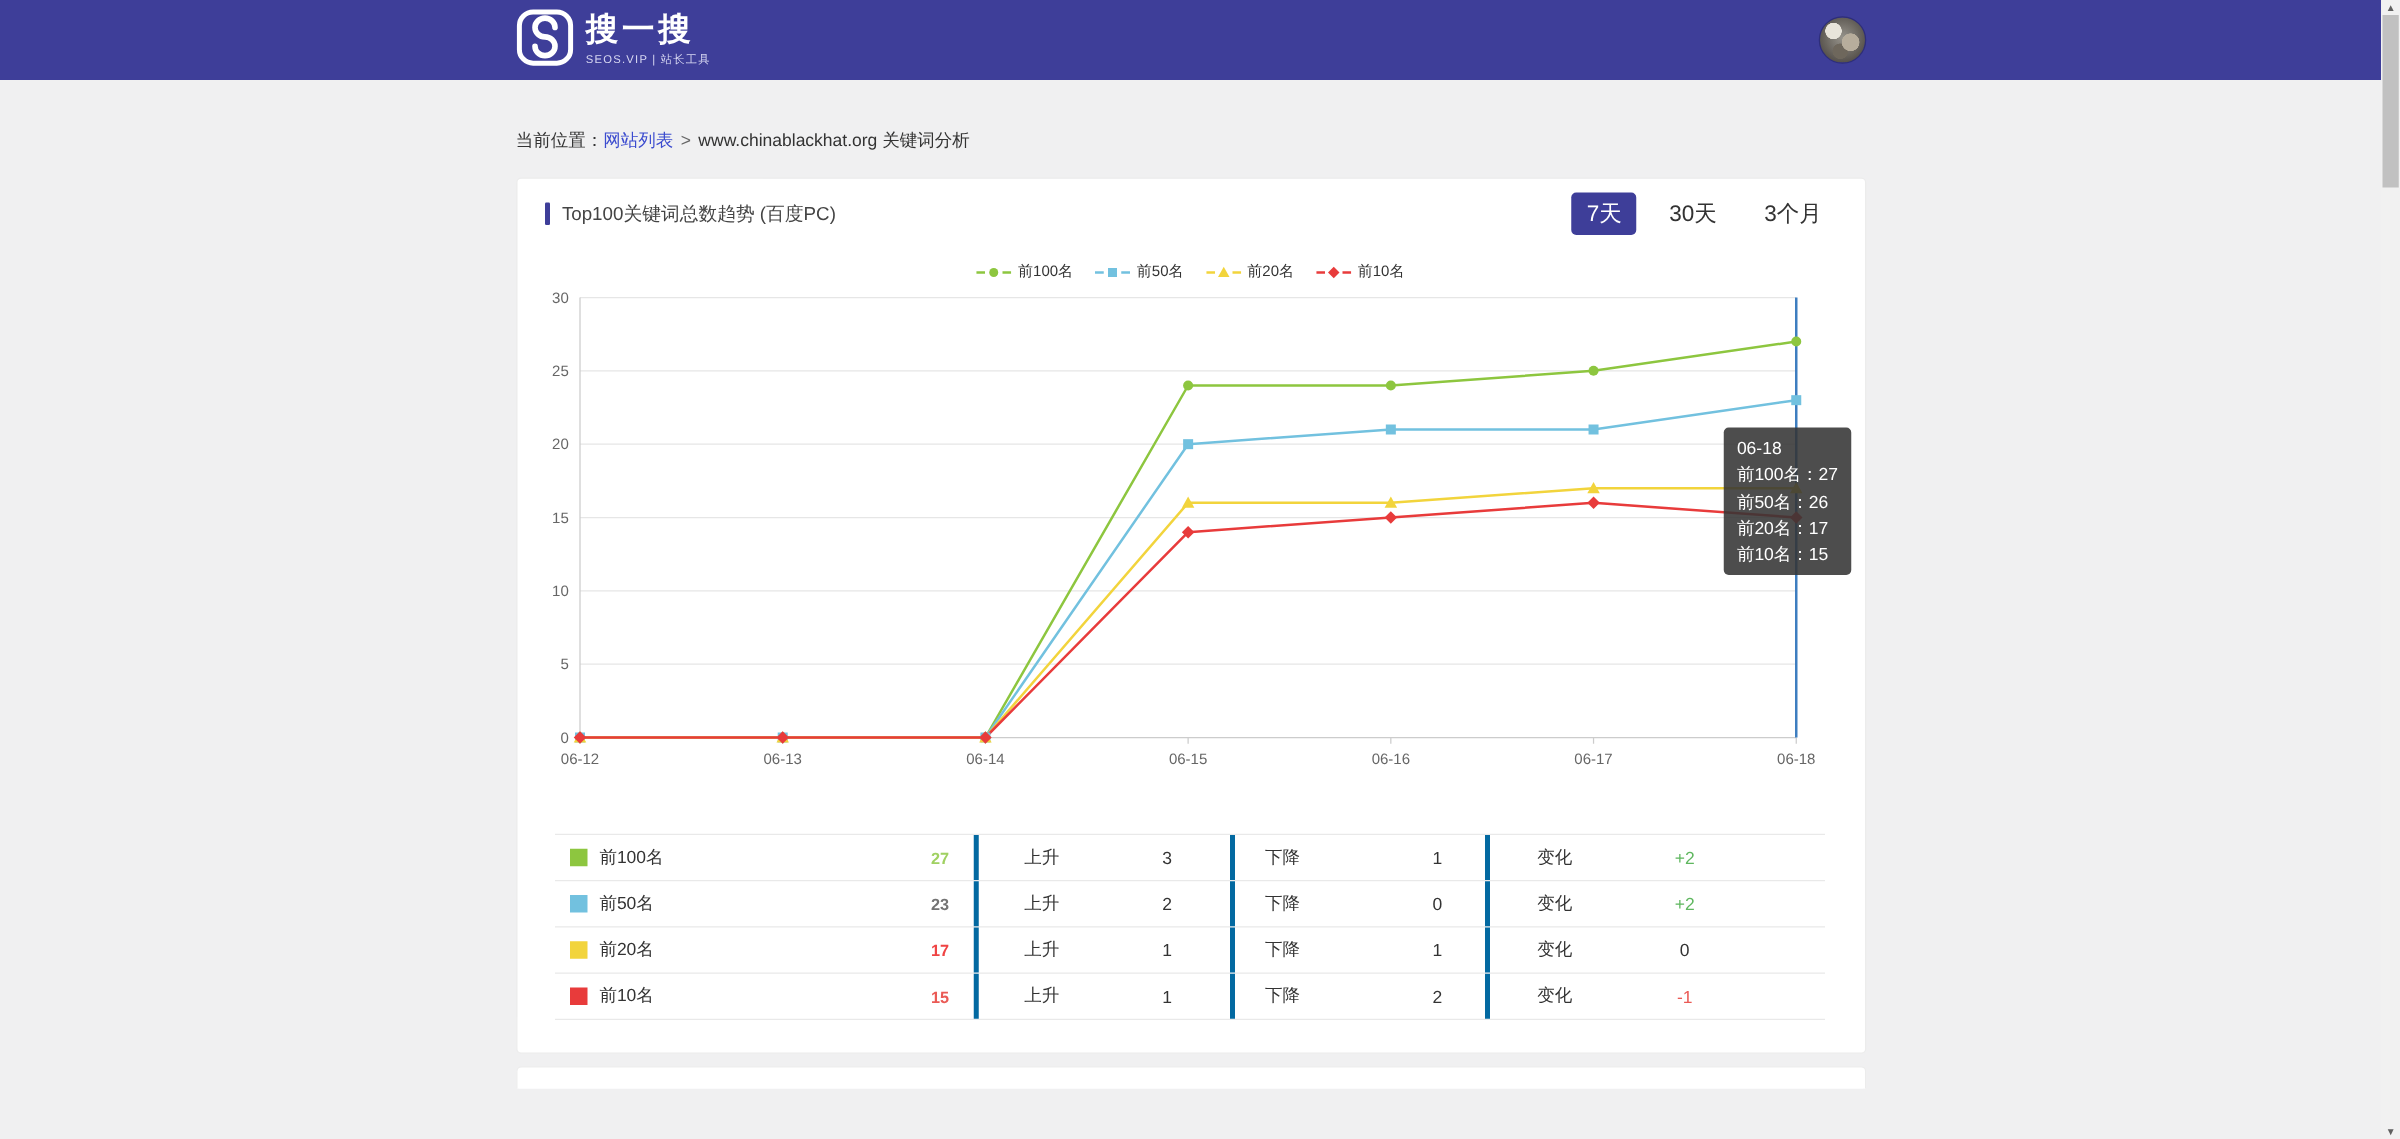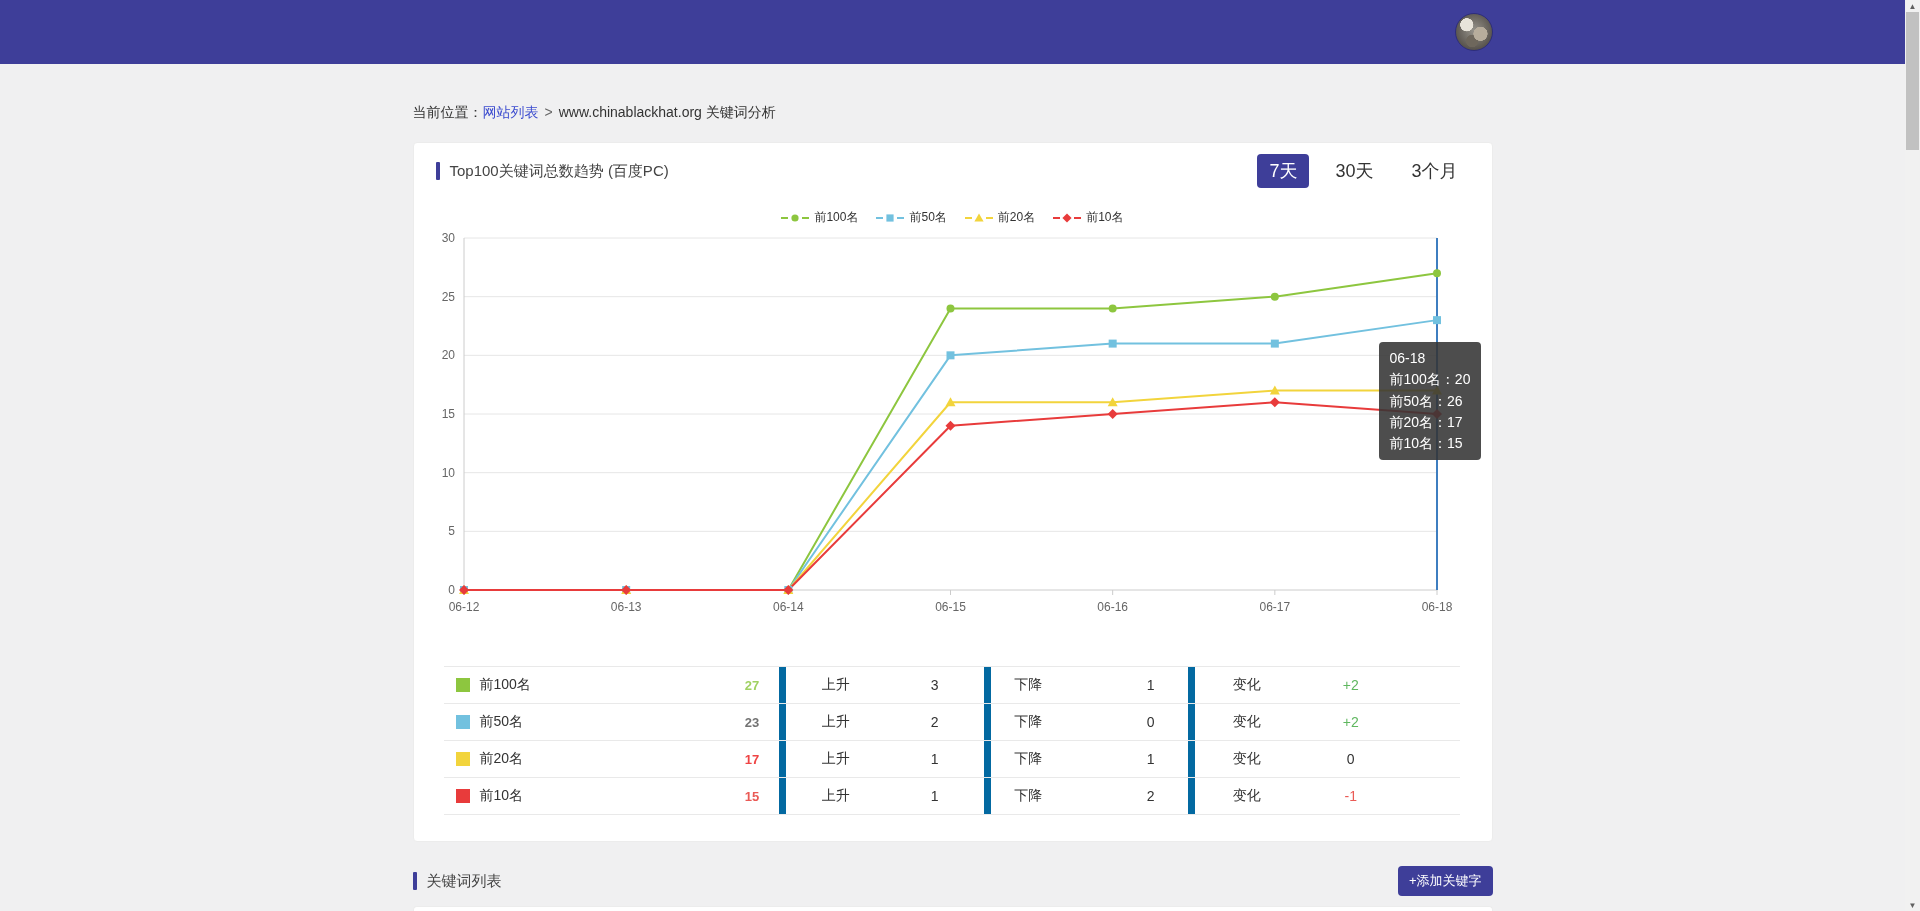"搜一搜" div.logo { html: none -> <div> <span> <svg> <rect></rect> <path></path> </svg> </span> <span> <div>搜一搜</div> <div>SEOS.VIP | 站长工具</div> </span> </div> }
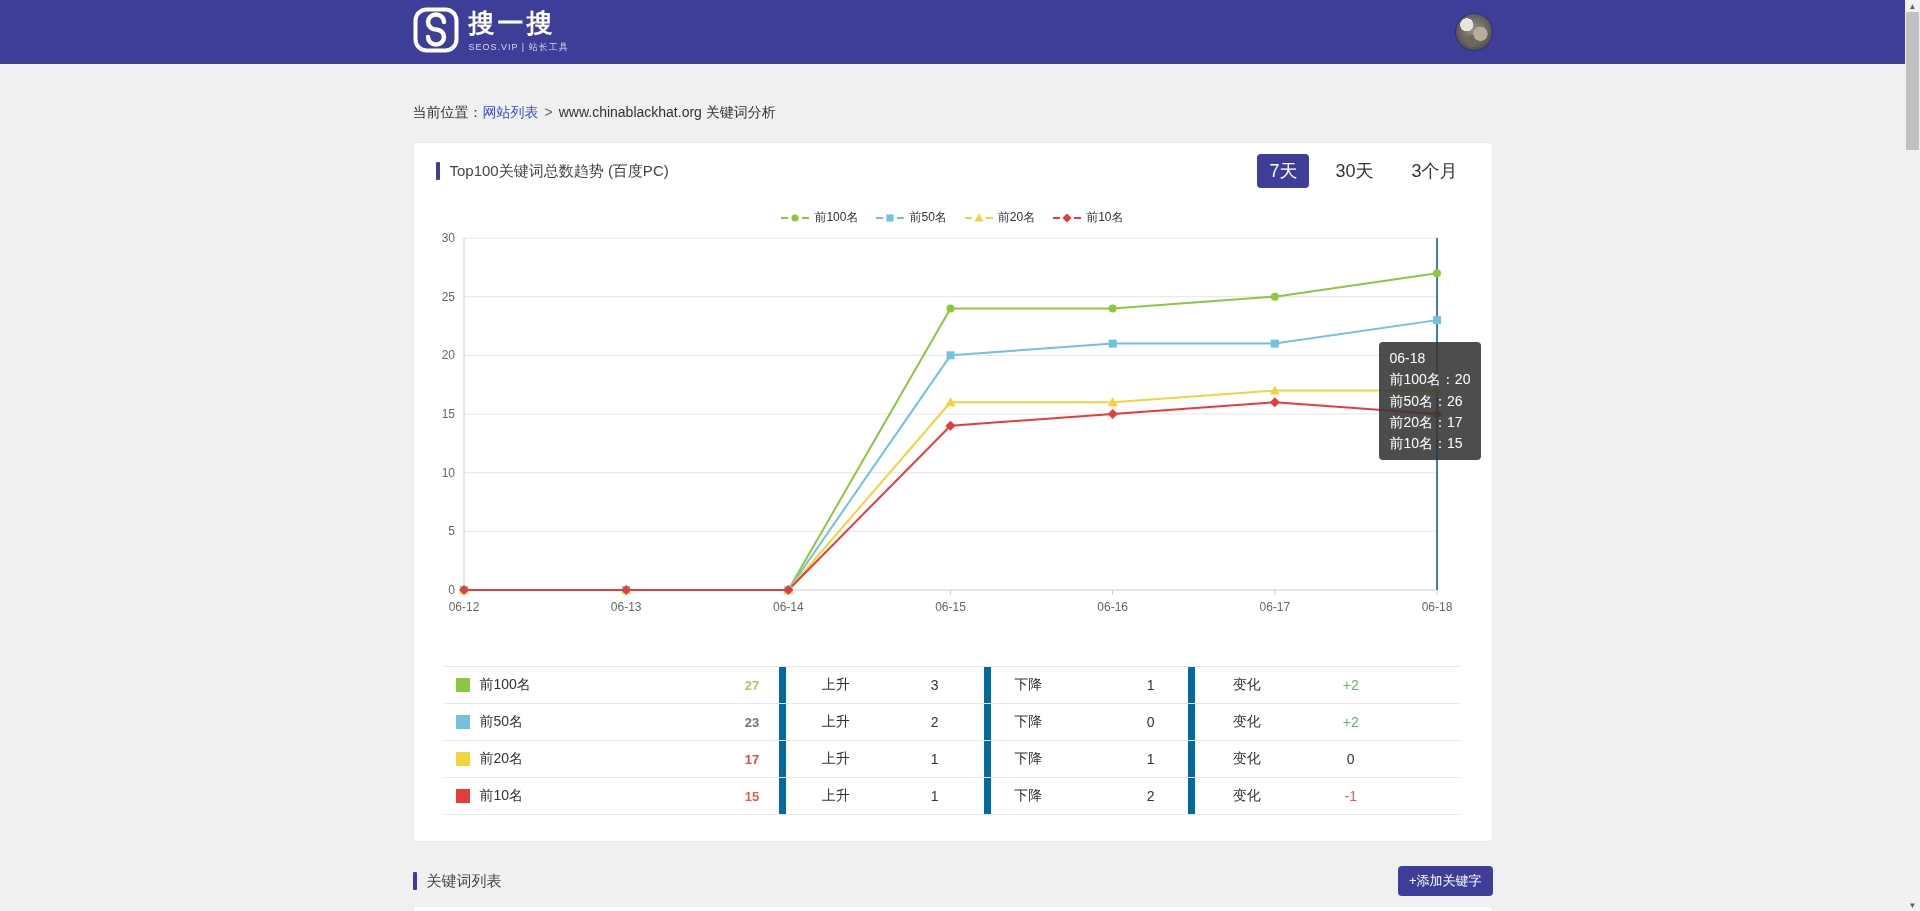"前100名：20" div { text: 20 -> 27 }
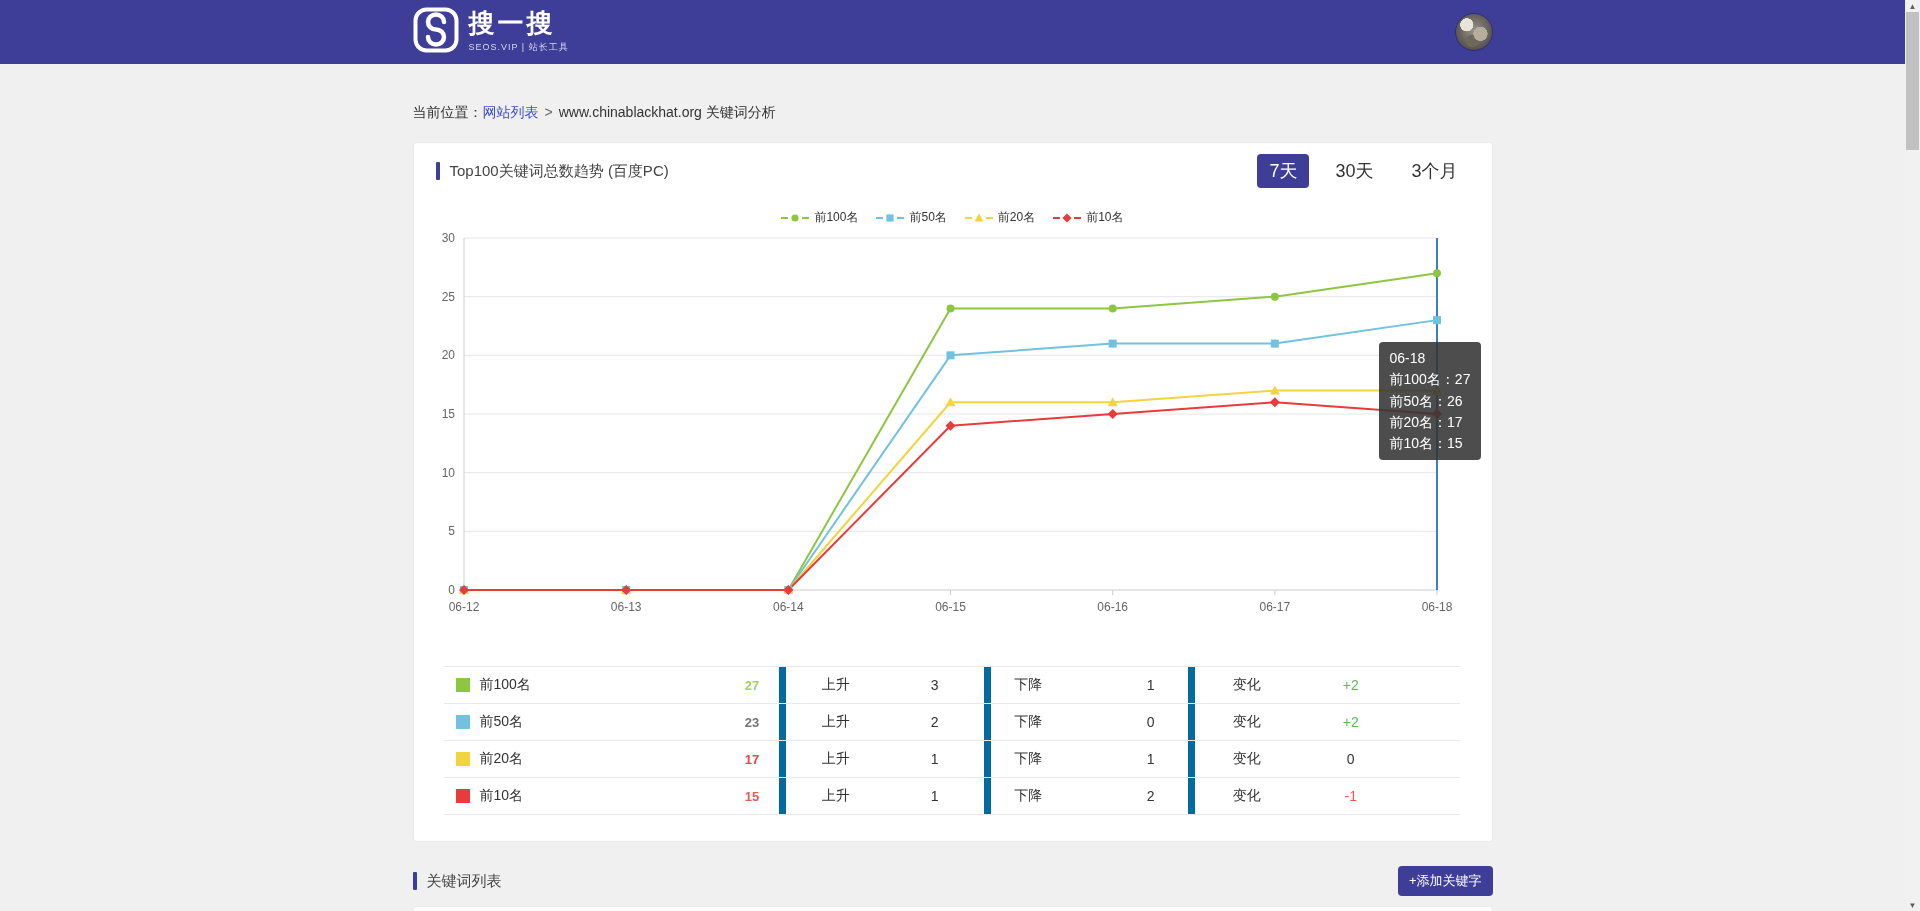"上升" .group { border-left: 7px solid #0369a1 -> 4px solid #0369a1 }
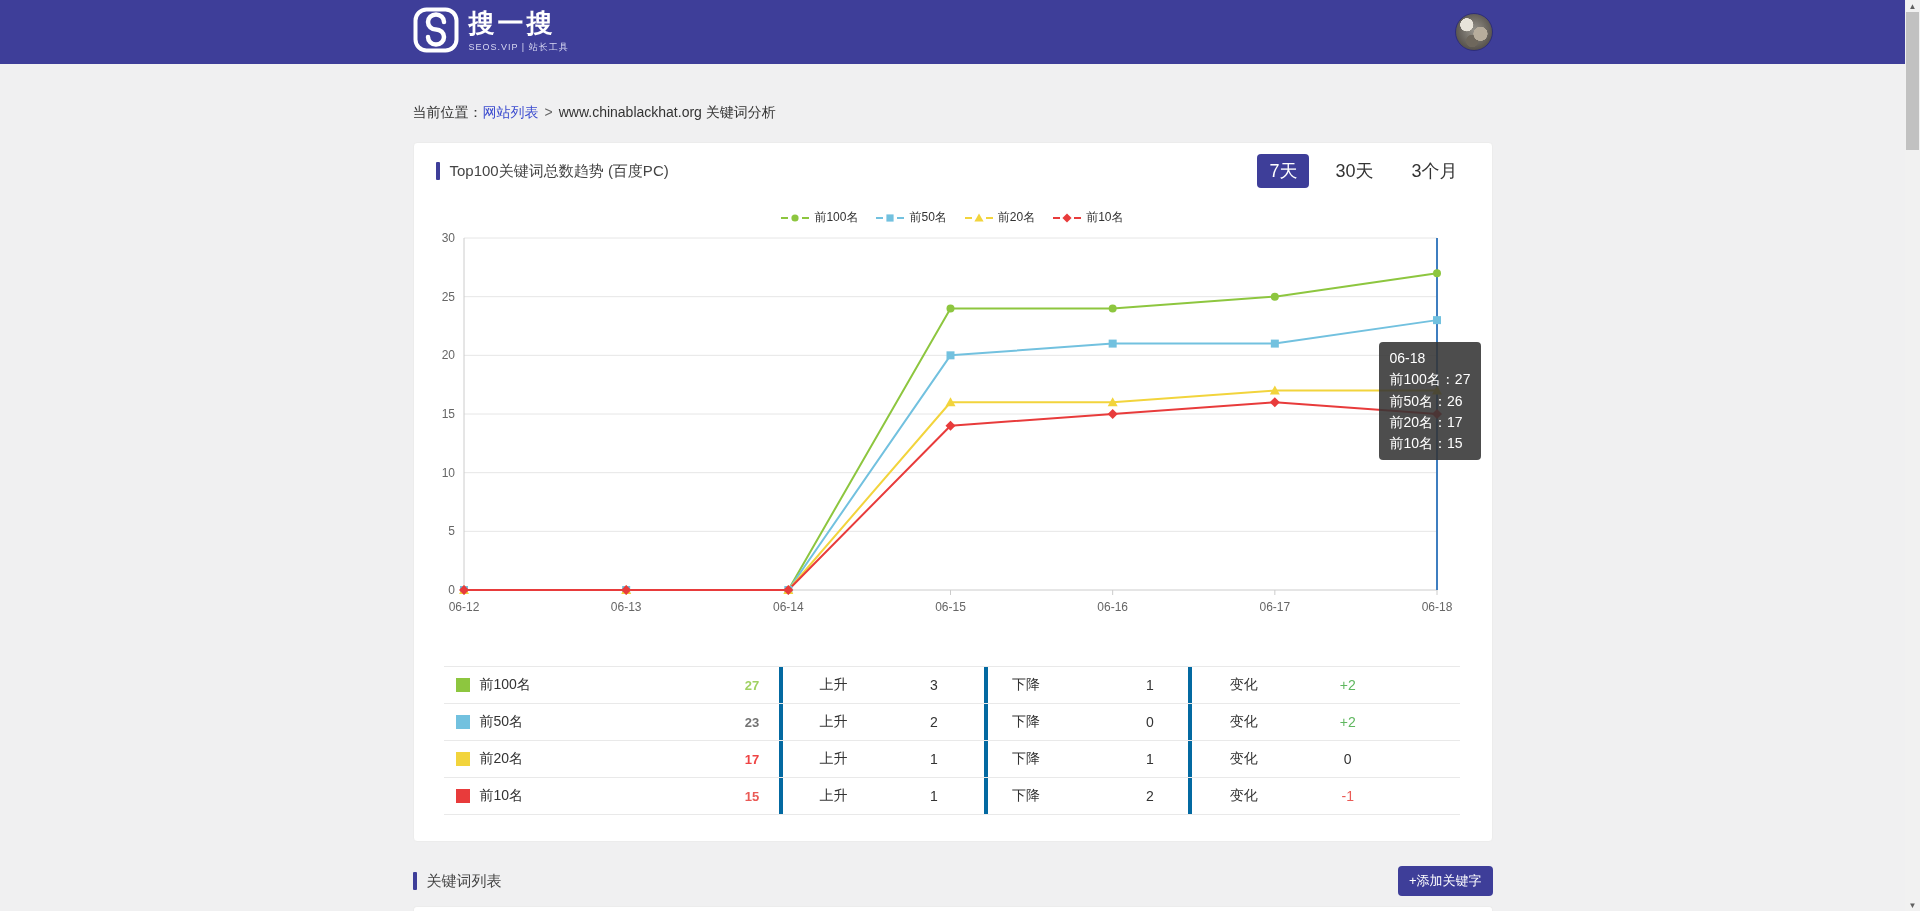"关键词列表" div.section-header { html: <div> <span></span> <span>关键词列表</span> <button>+添加关键字</button> </div> -> none }
